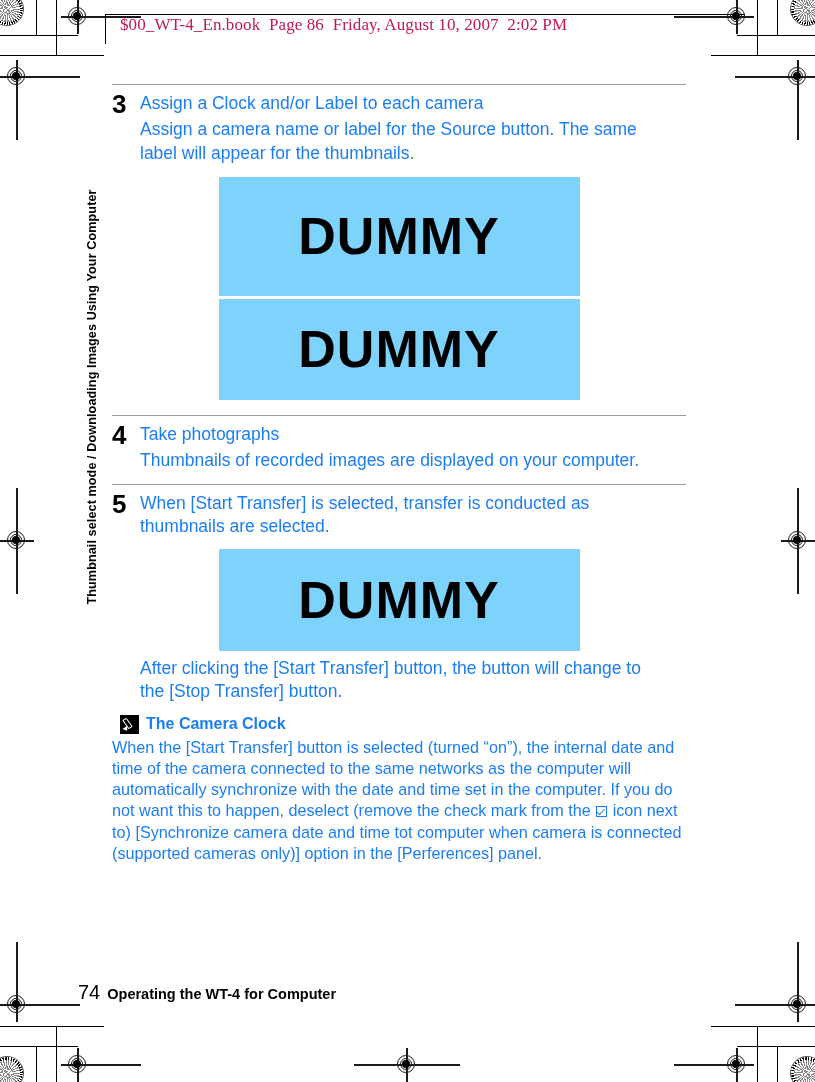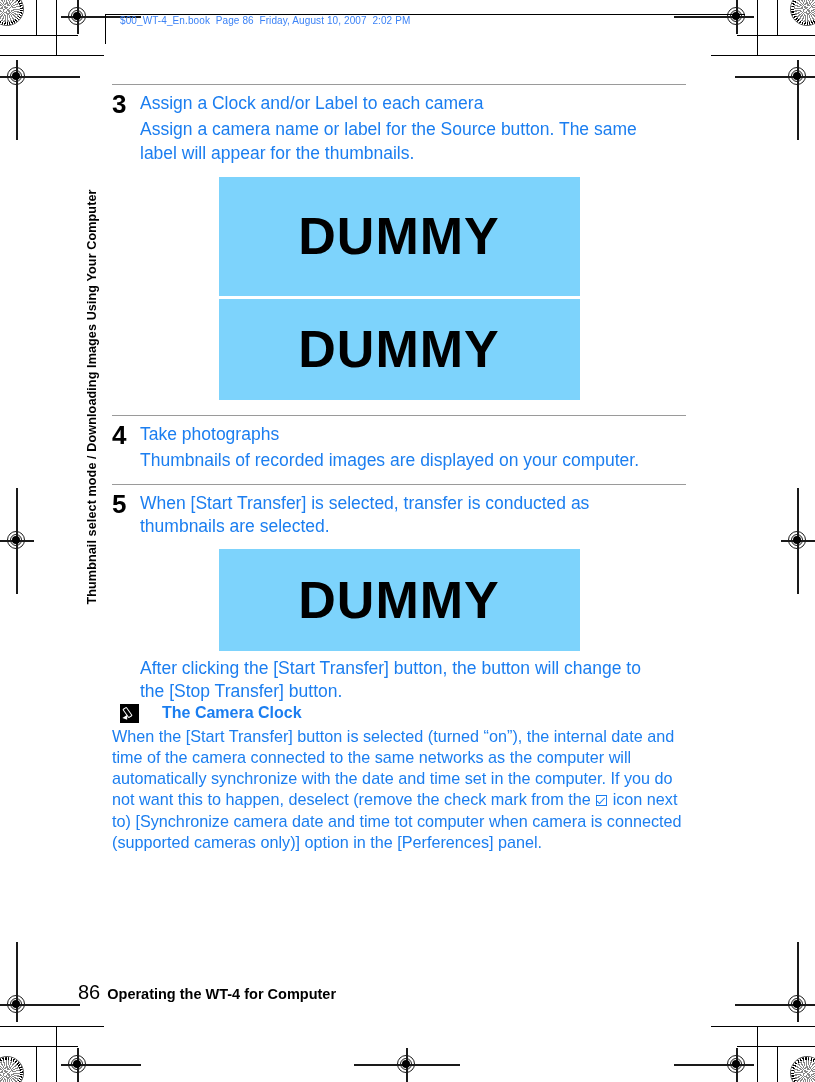"$00_WT-4_En.book Page 86 Friday, August" .header-text { color: #3b82f6 -> #be185d; font-family: Liberation Sans, sans-serif -> Liberation Serif, serif; font-size: 10px -> 17px }
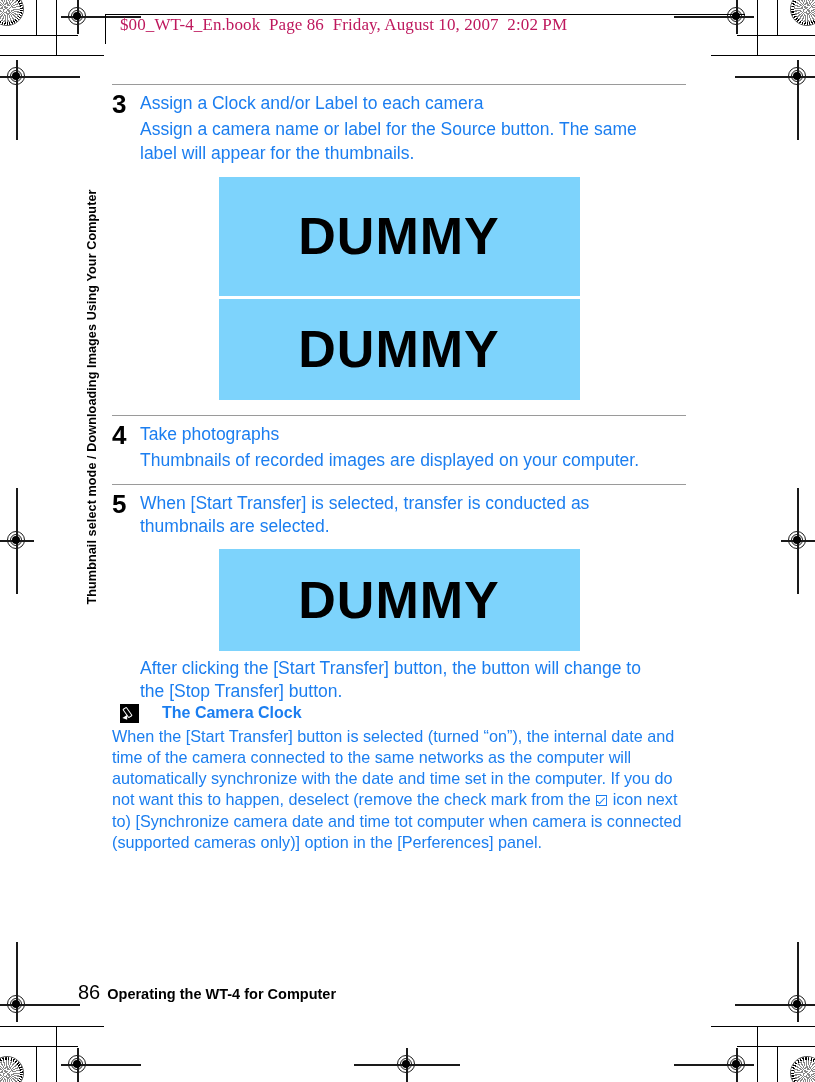"The Camera Clock" .note-head { gap: 23px -> 7px; margin-top: none -> 11px }
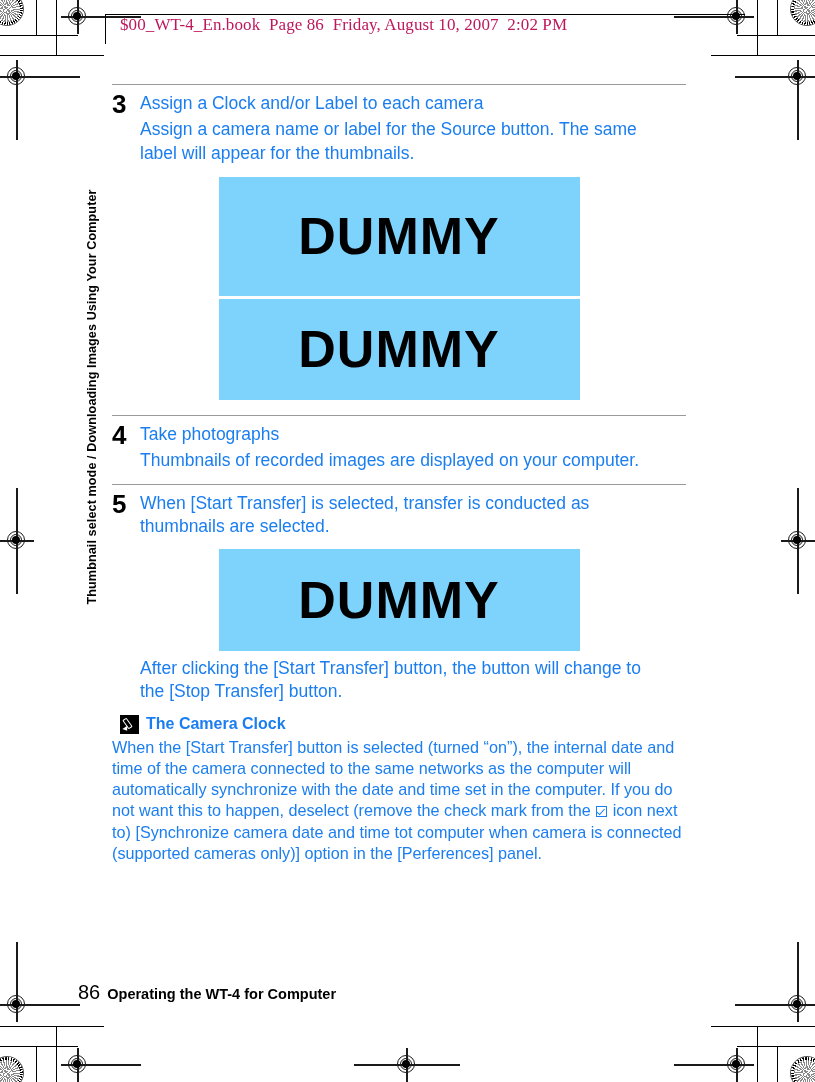"86" div.footer-num { text: 86 -> 74 }
